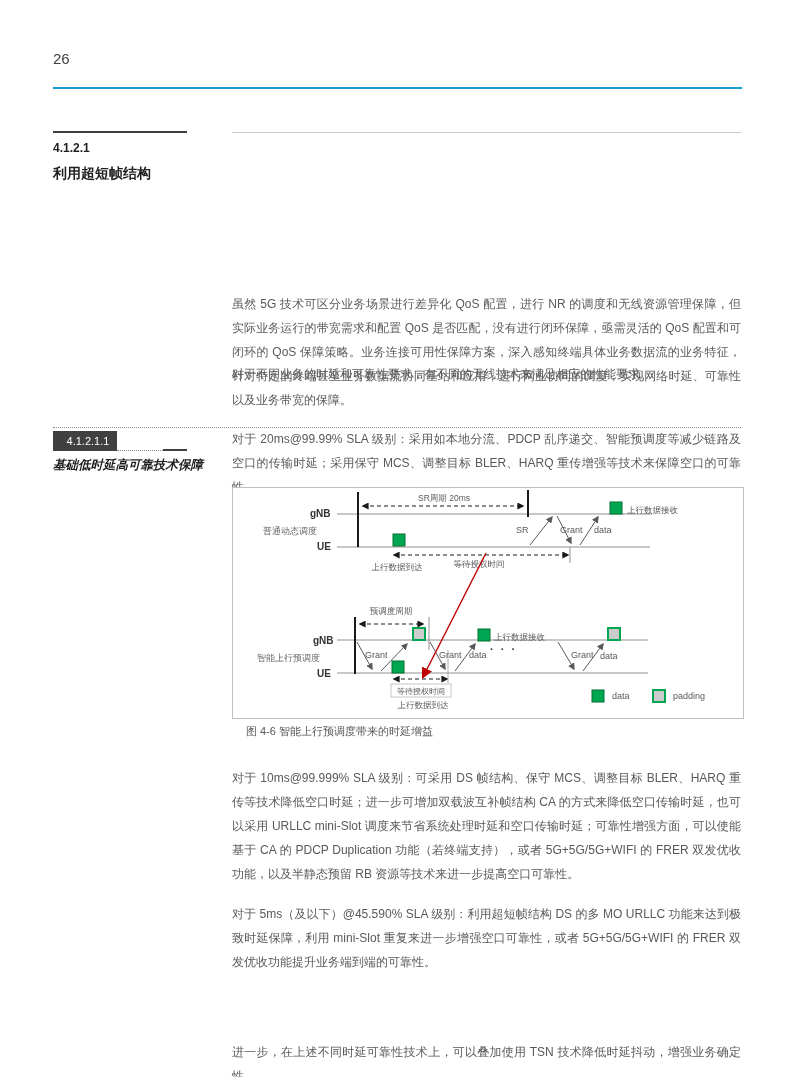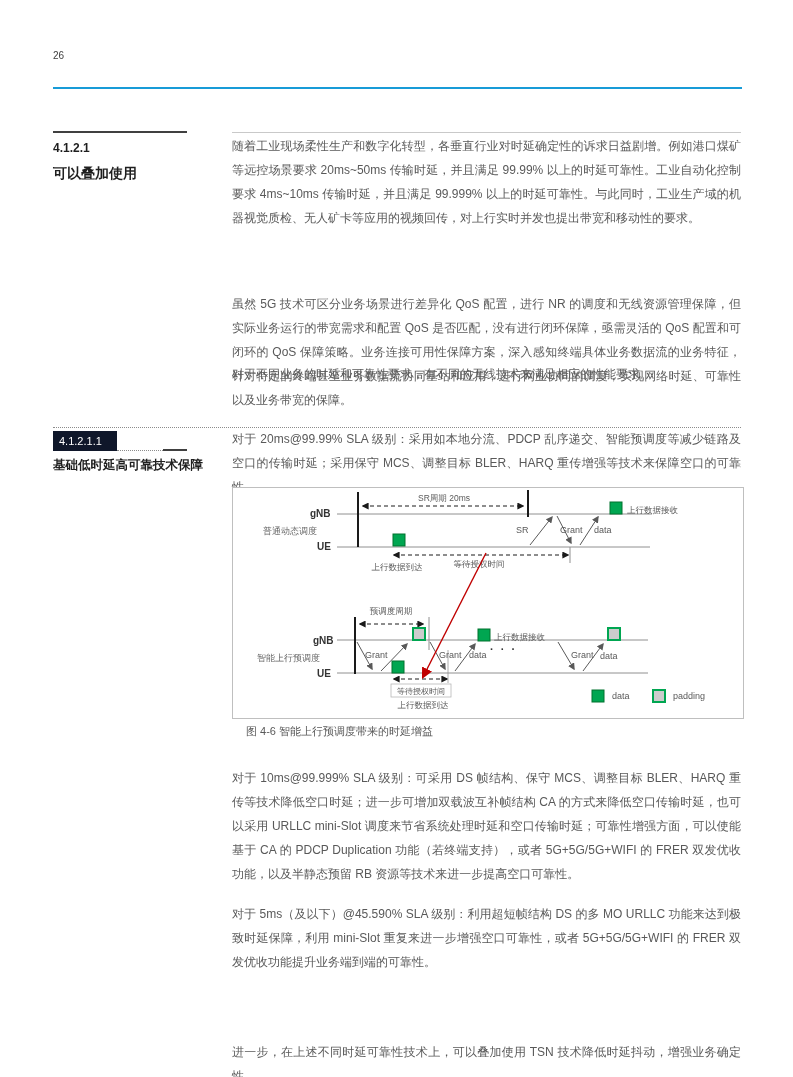"26" .pagenum { font-size: 10px -> 15px }
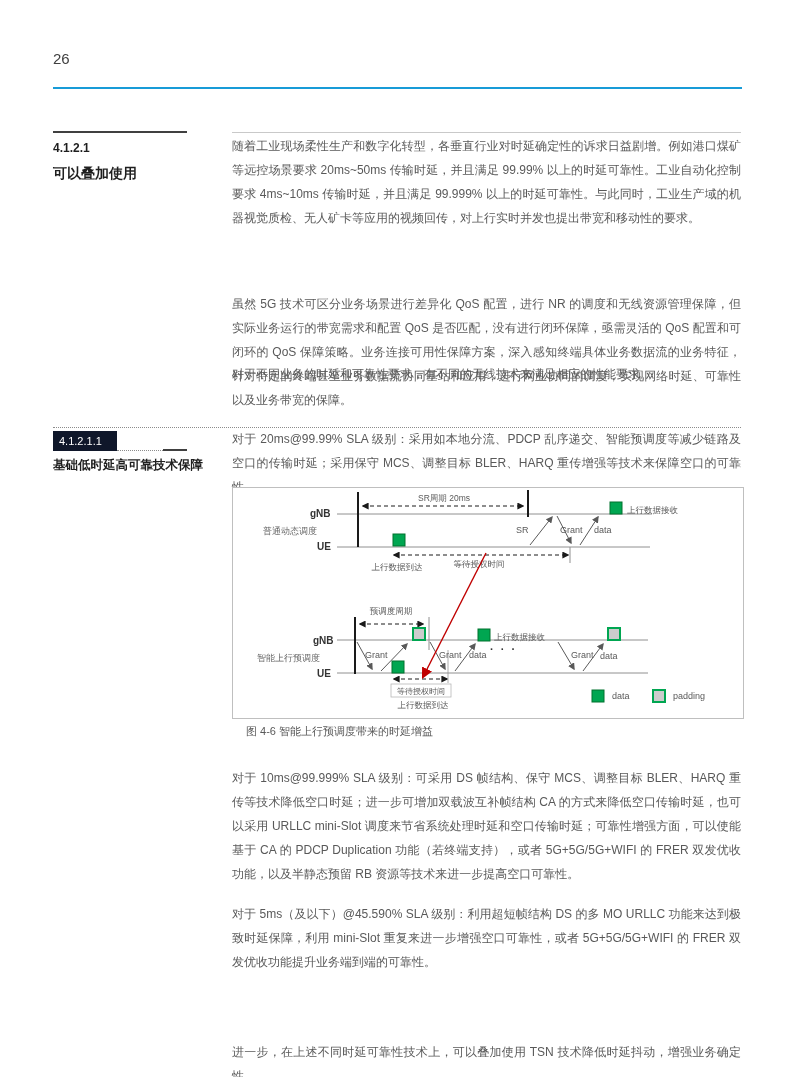"随着工业现场柔性生产和数字化转型，各垂直行业对时延确定性的诉求日益剧增。例如港口" div.abs { html: <div>随着工业现场柔性生产和数字化转型，各垂直行业对时延确定性的诉求日益剧增。例如港口煤矿等远控场景要求 20ms~50ms 传输时延，并且满足 99.99% 以上的时延可靠性。工业自动化控制要求 4ms~10ms 传输时延，并且满足 99.999% 以上的时延可靠性。与此同时，工业生产域的机器视觉质检、无人矿卡等应用的视频回传，对上行实时并发也提出带宽和移动性的要求。</div> -> none }
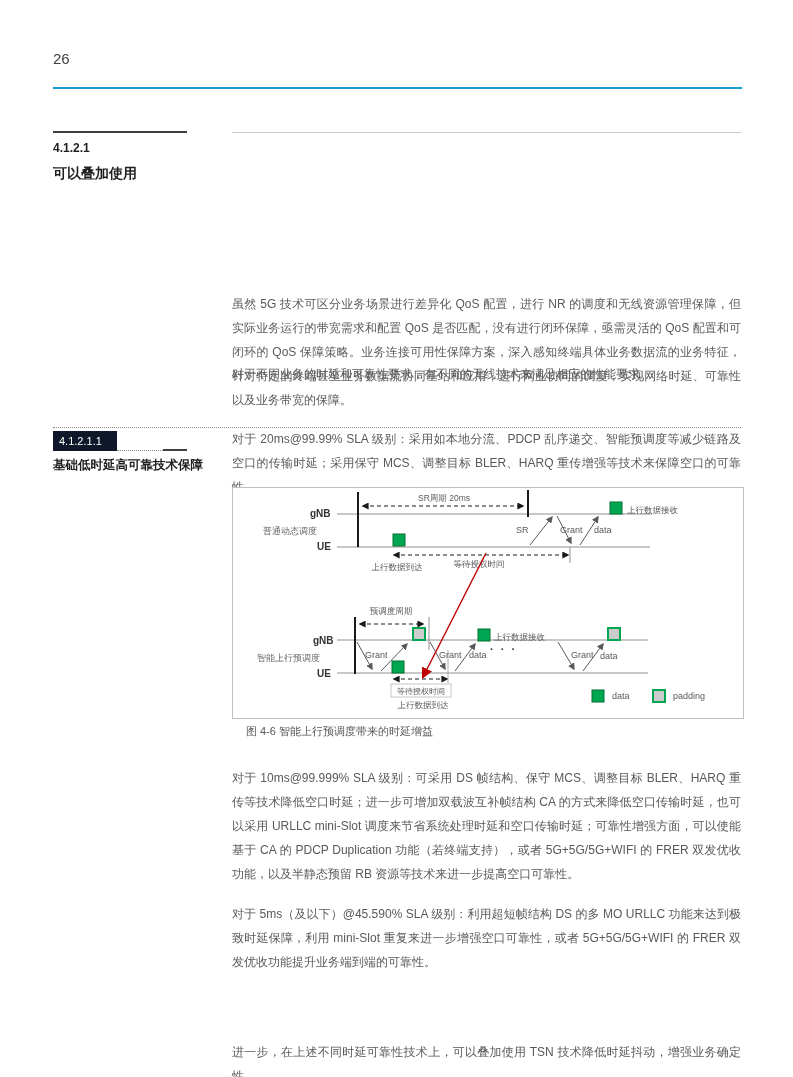"可以叠加使用" div.abs { text: 可以叠加使用 -> 利用超短帧结构 }
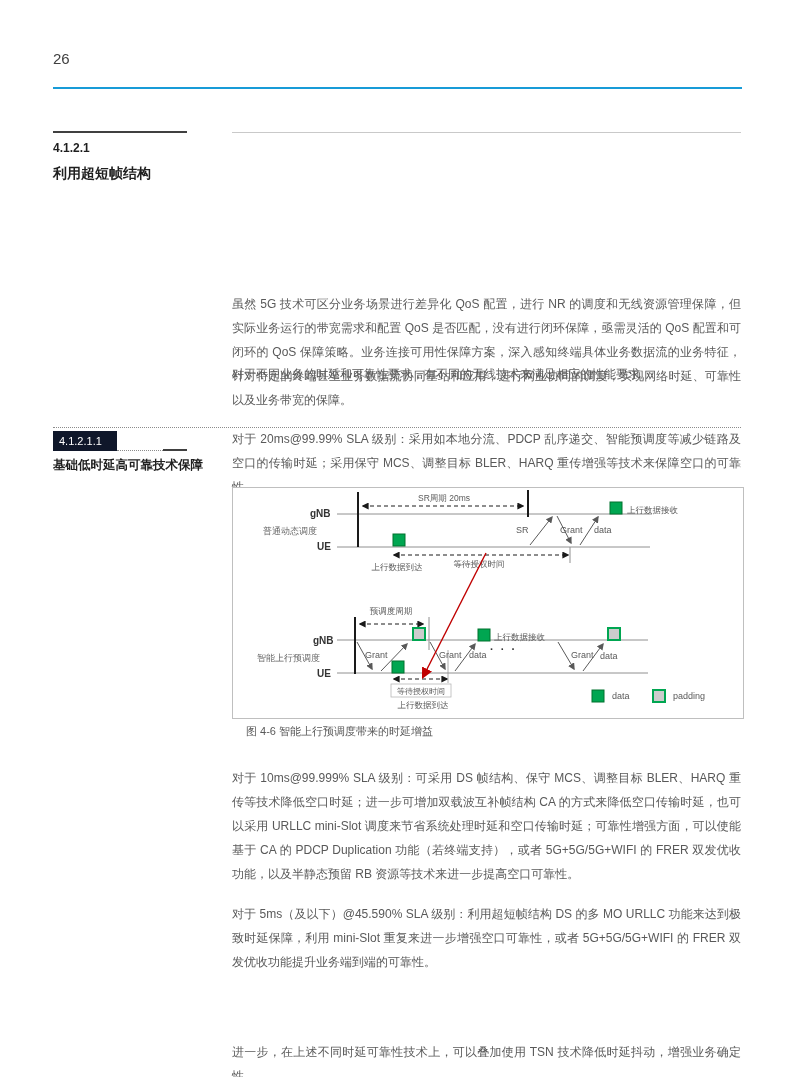"4.1.2.1.1" .subsec-box { background: #0f172a -> #404040; text-align: none -> center }
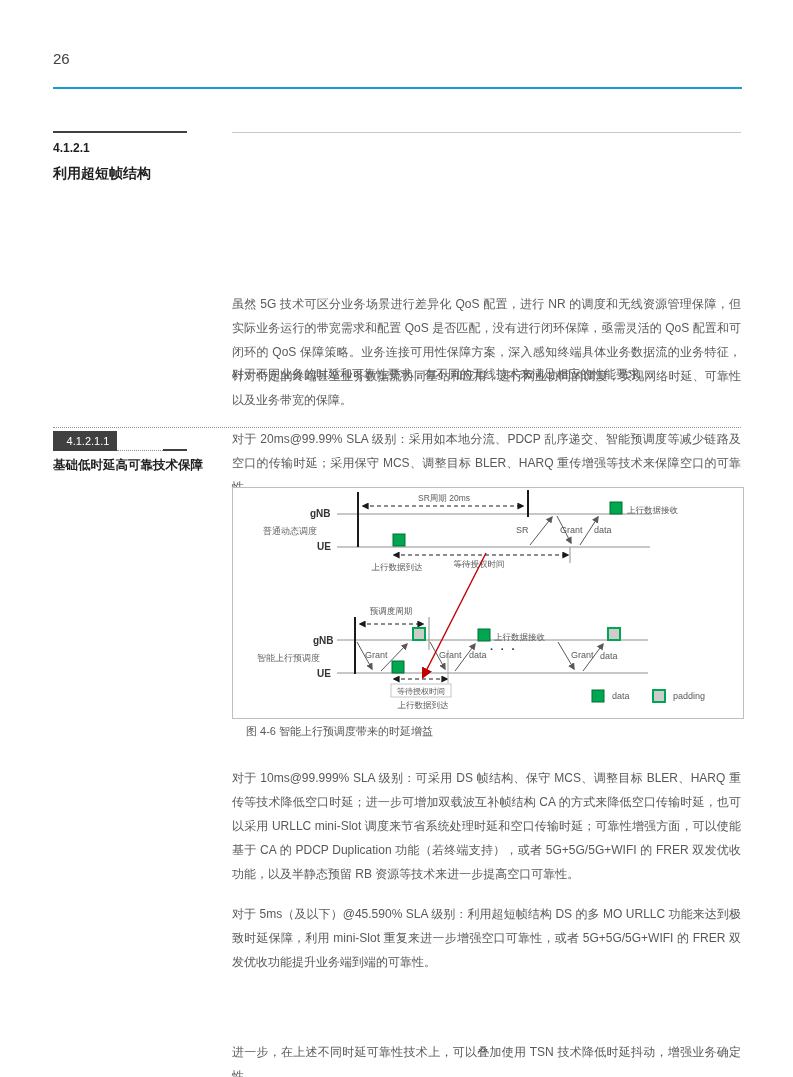"基础低时延高可靠技术保障" .subsec-title { font-style: none -> italic }
